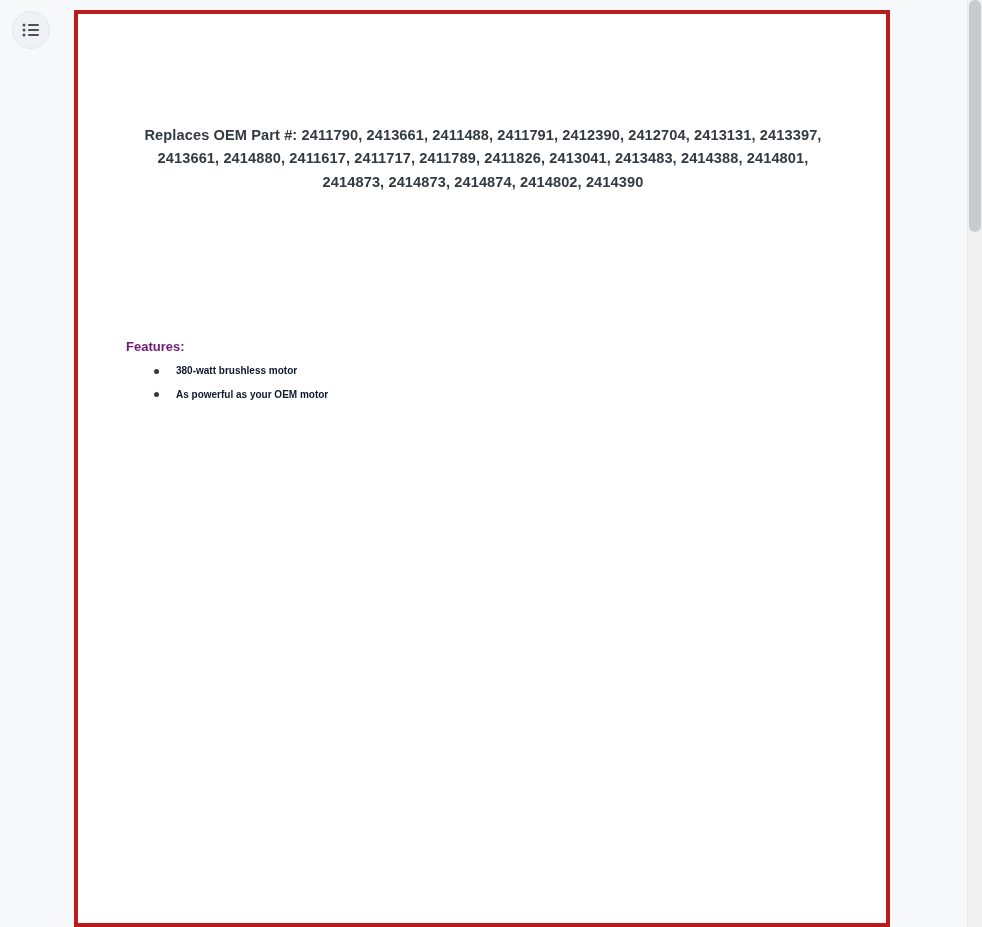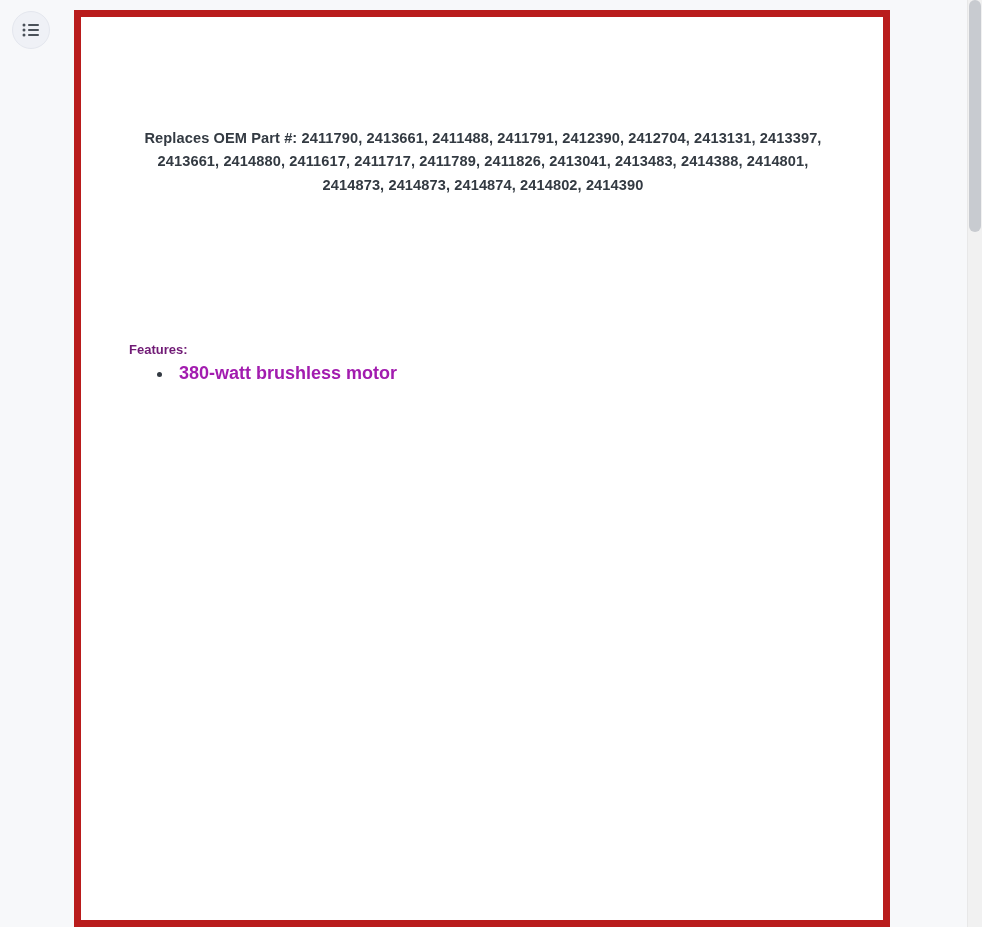"Replaces OEM Part #: 2411790," #sheet { border: 7px solid #b91c1c -> 4px solid #b91c1c }
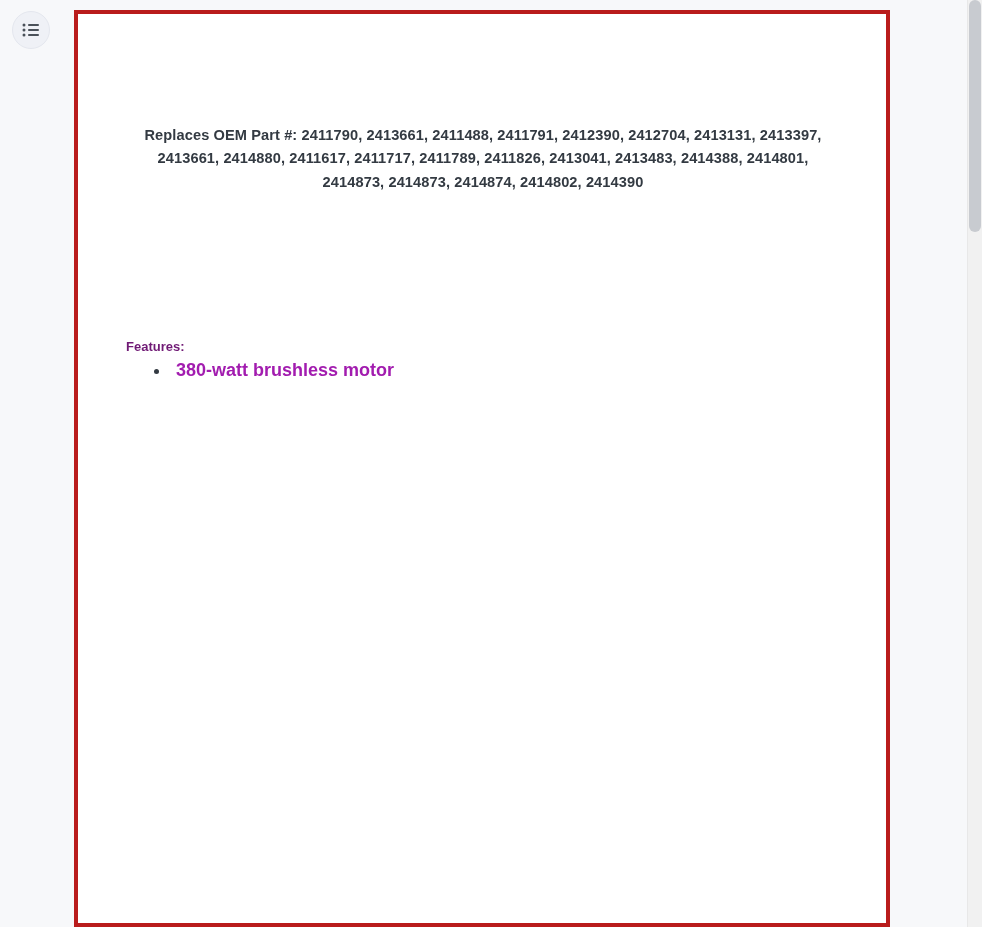"380-watt brushless motor" ul.features li { color: #a21caf -> #0f172a; font-size: 18px -> 10px }
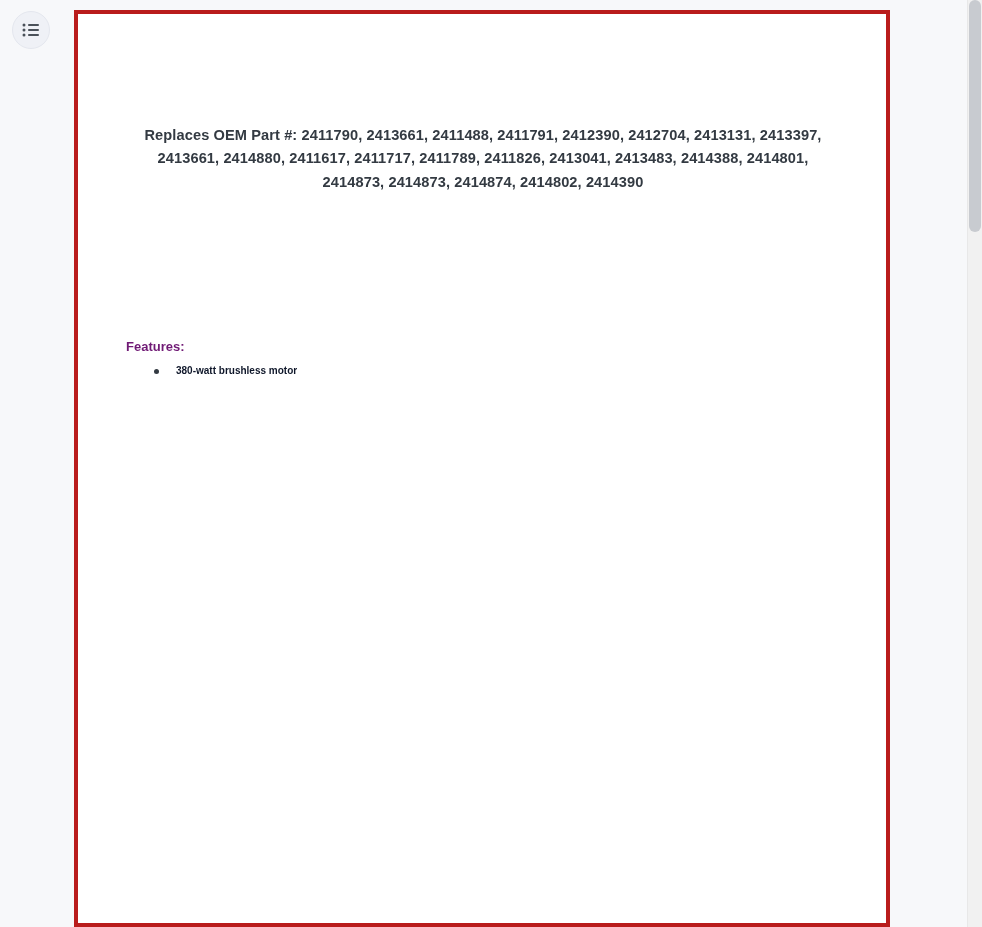"As powerful as your OEM" li { html: none -> <li>As powerful as your OEM motor</li> }
